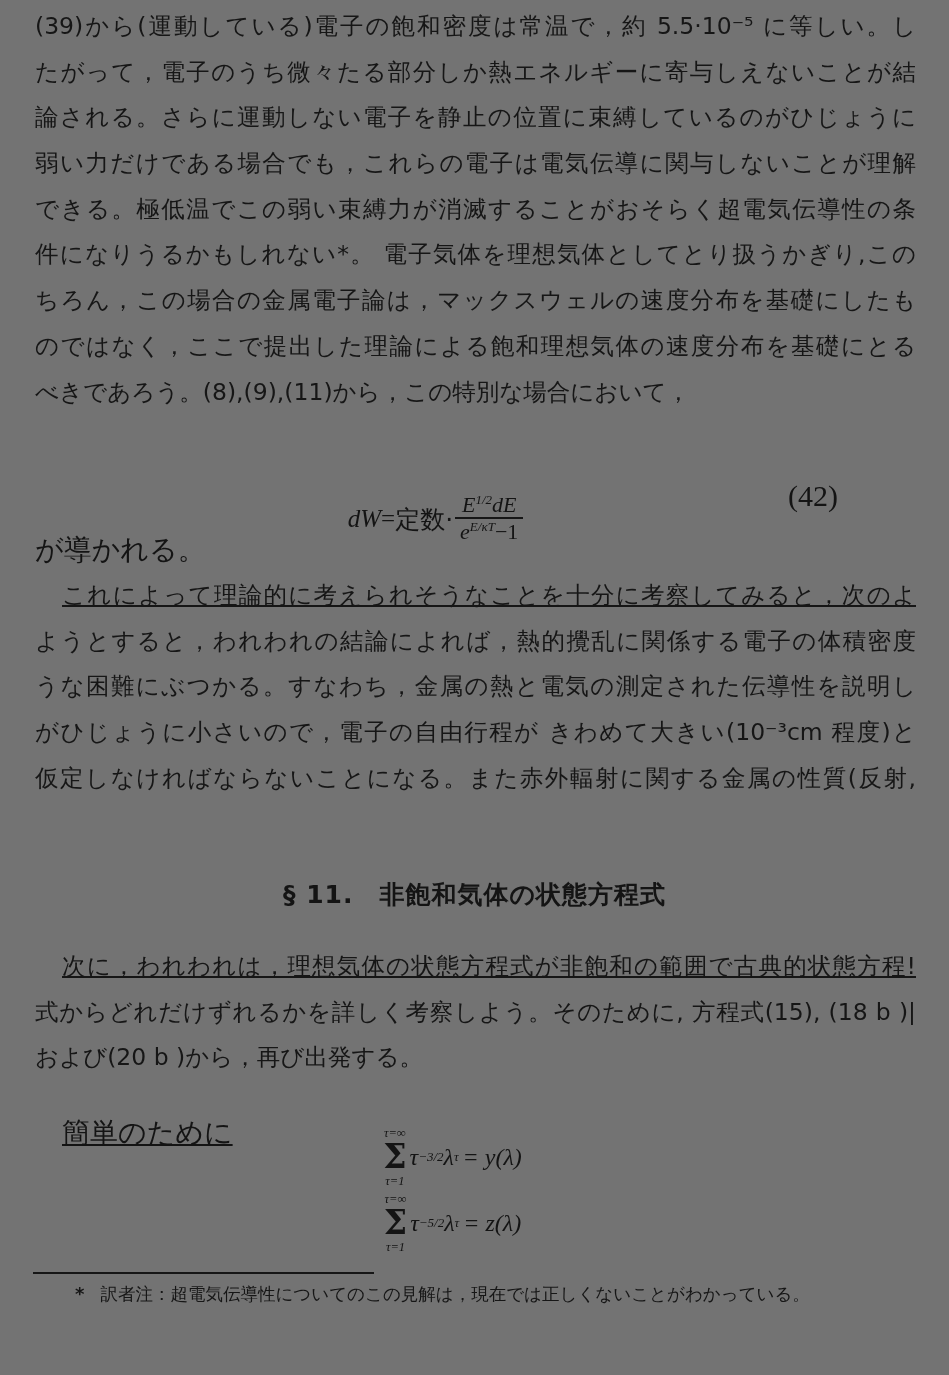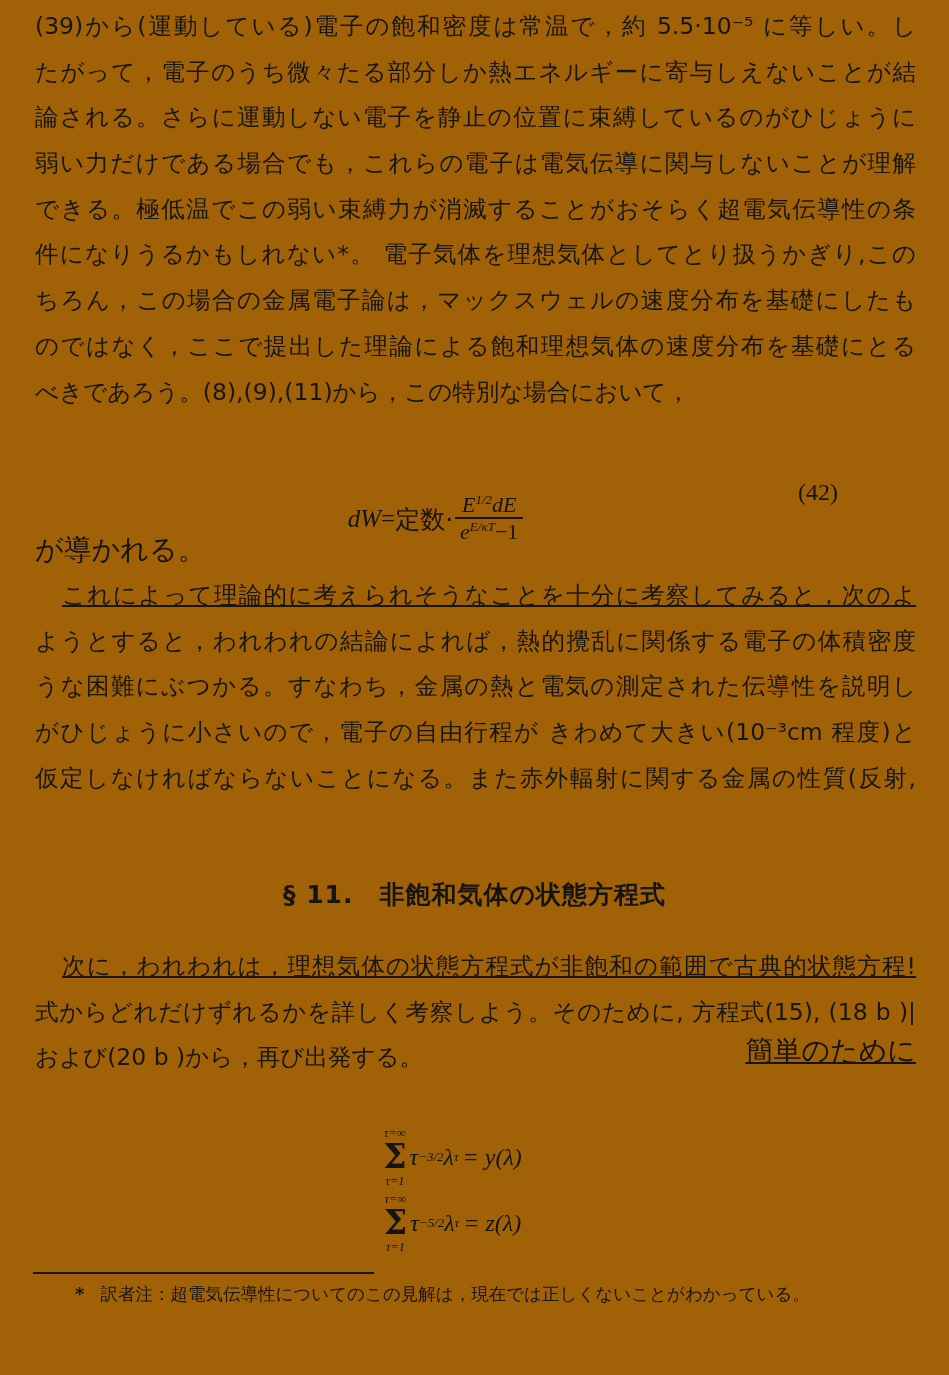"(39)から(運動している)電子の飽和密度は常温で，約 5.5·10⁻⁵" .page { background: #a16207 -> #737373 }
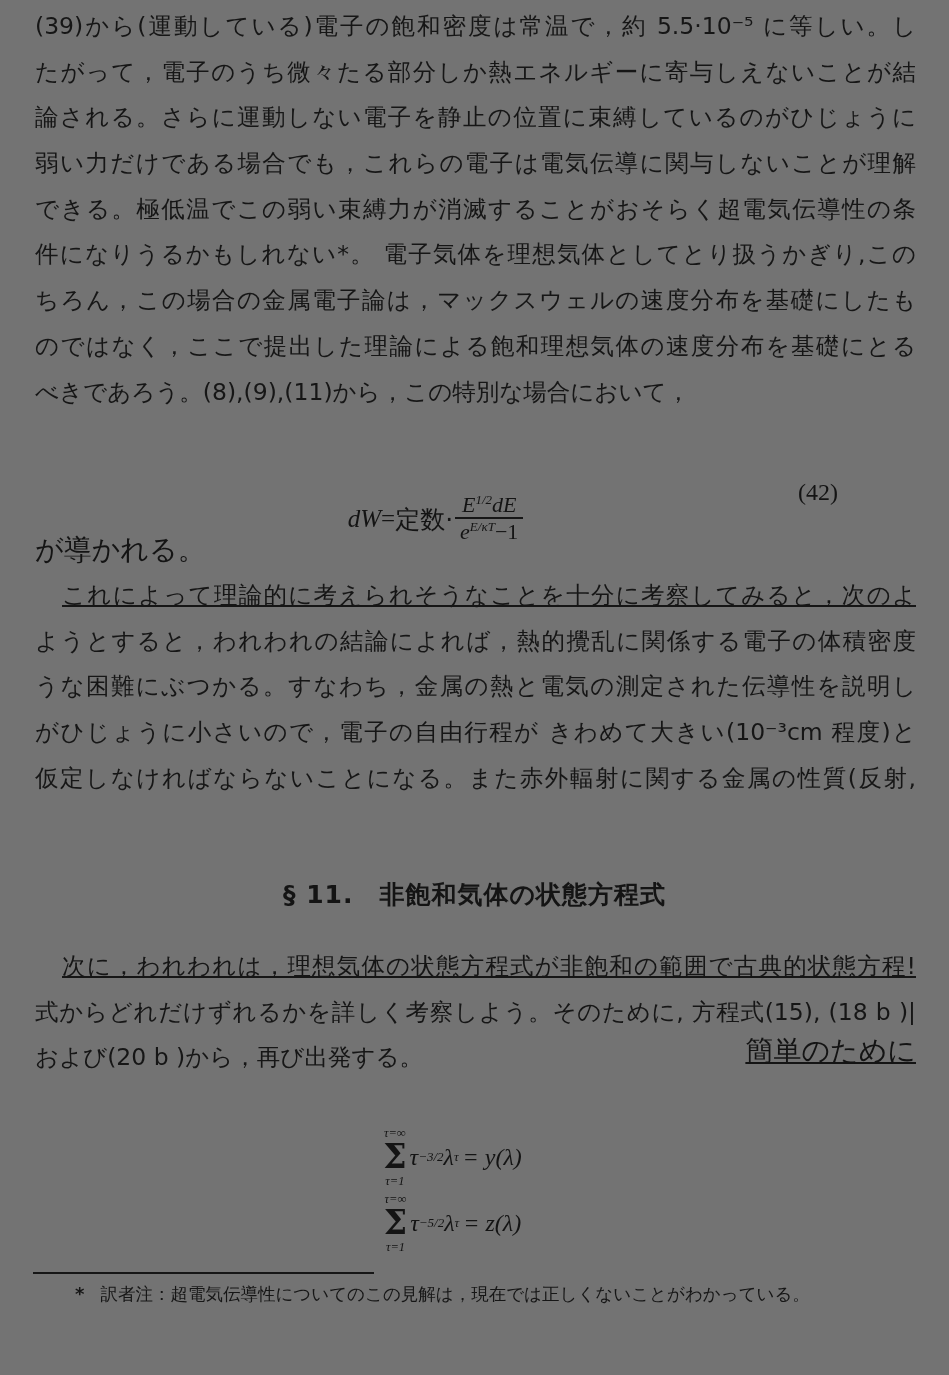"(42)" .eq-label { font-size: 24px -> 30px }
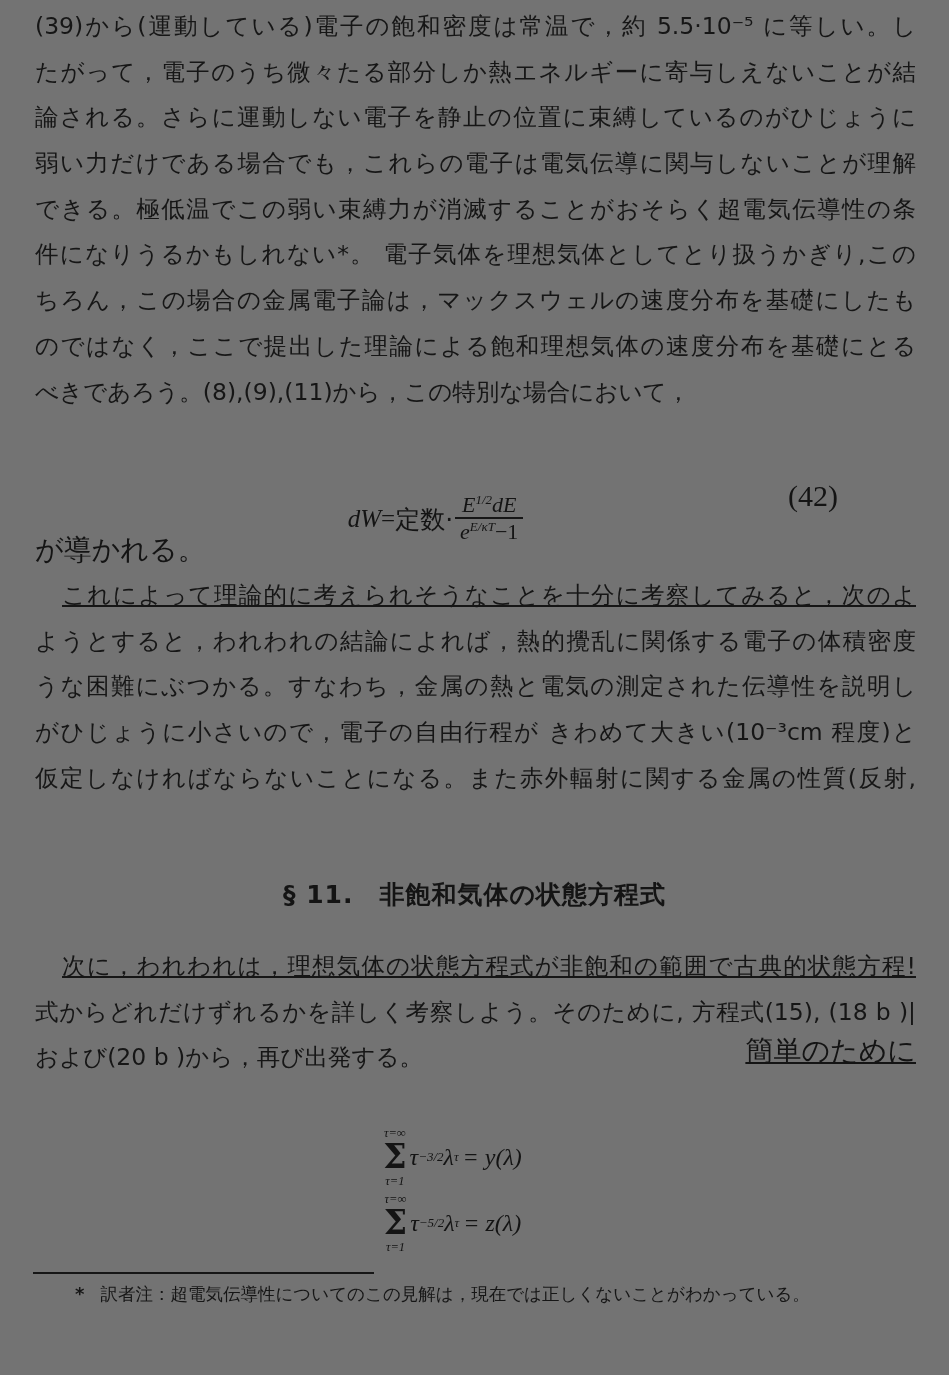"簡単のために" div.single { text-align: right -> none; top: 1028px -> 1110px }
